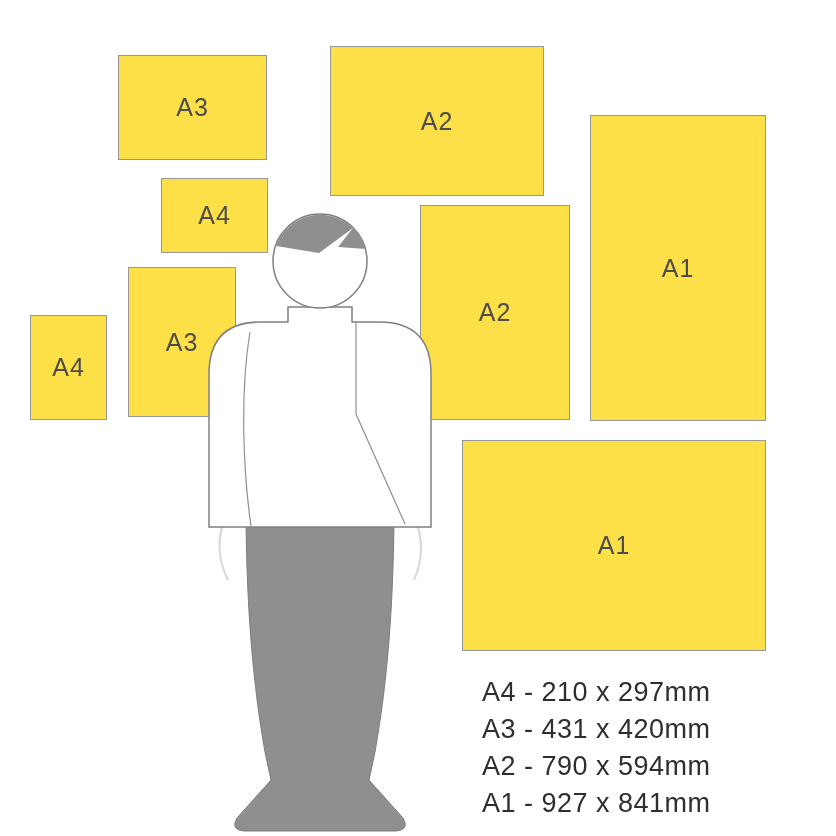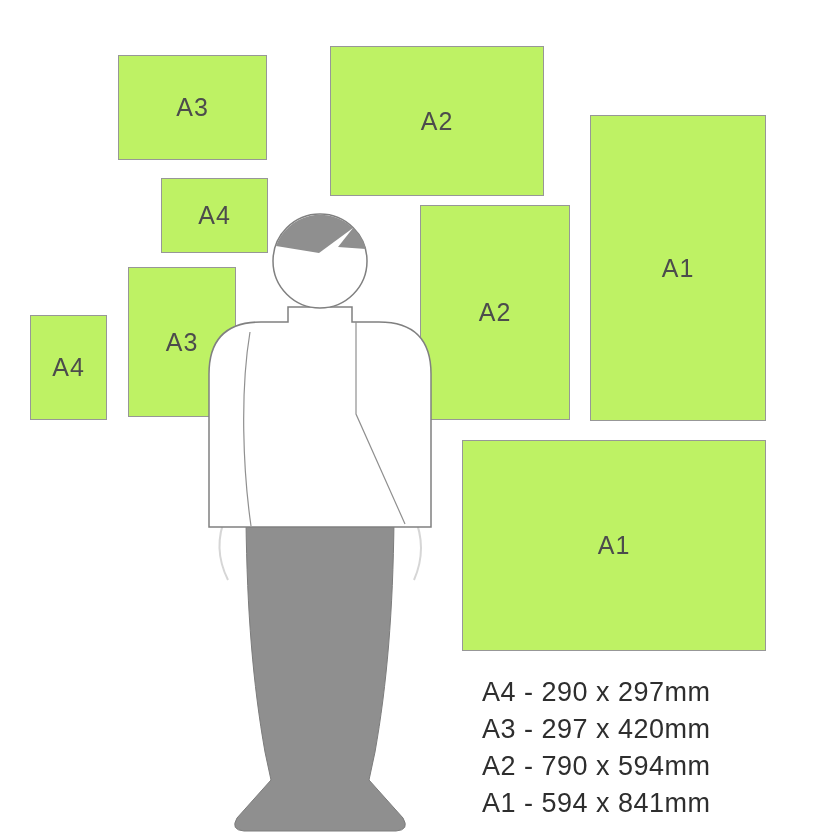"A3" .paper { background: #bef264 -> #fde047 }
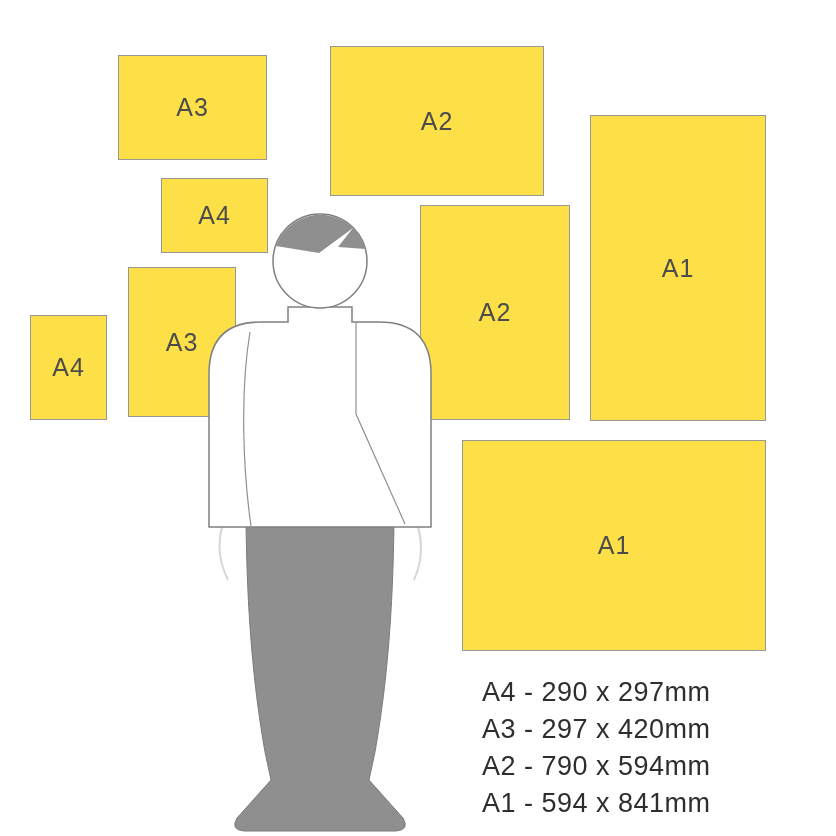"A4 - 290 x 297mm" div { text: 290 -> 210 }
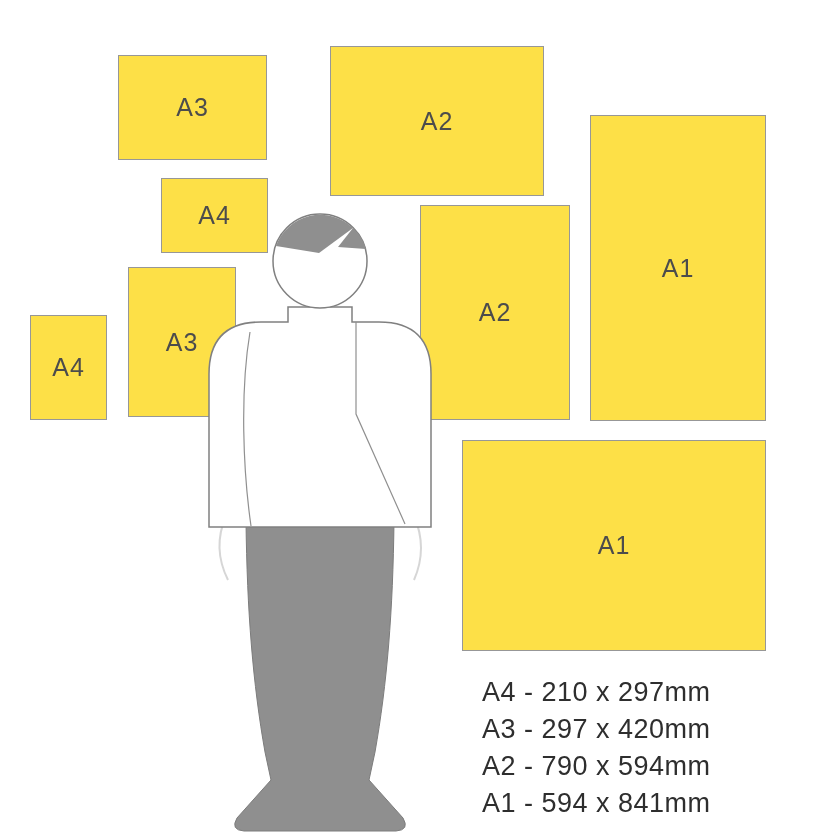"A3 - 297 x 420mm" div { text: 297 -> 431 }
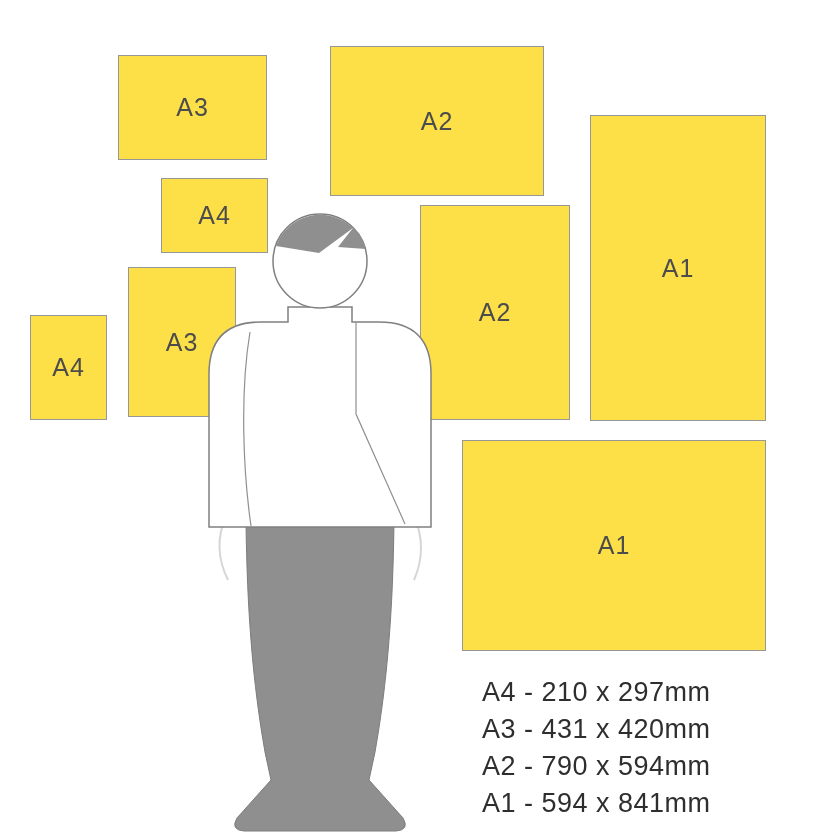"A1 - 594 x 841mm" div { text: 594 -> 927 }
